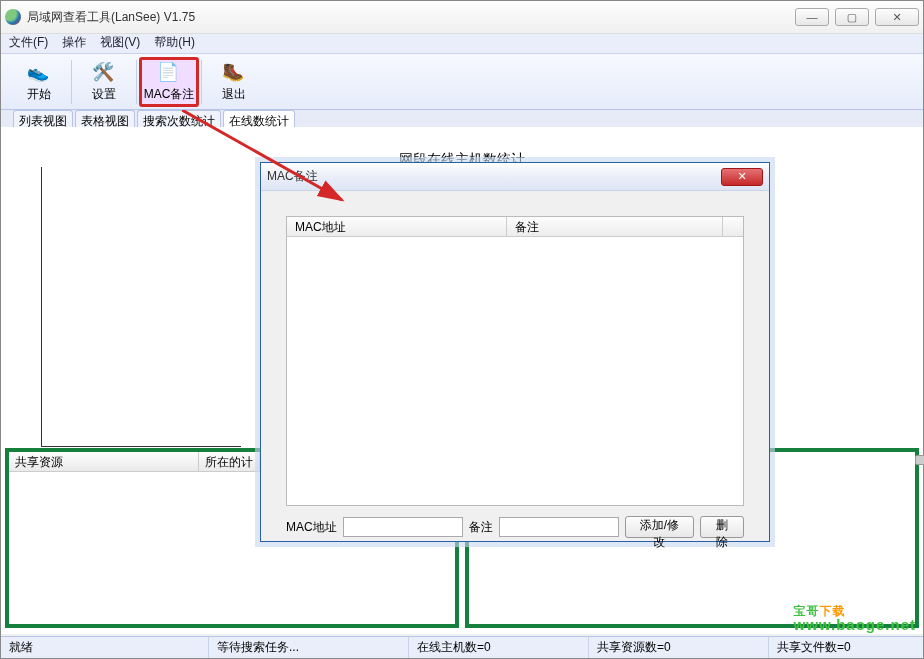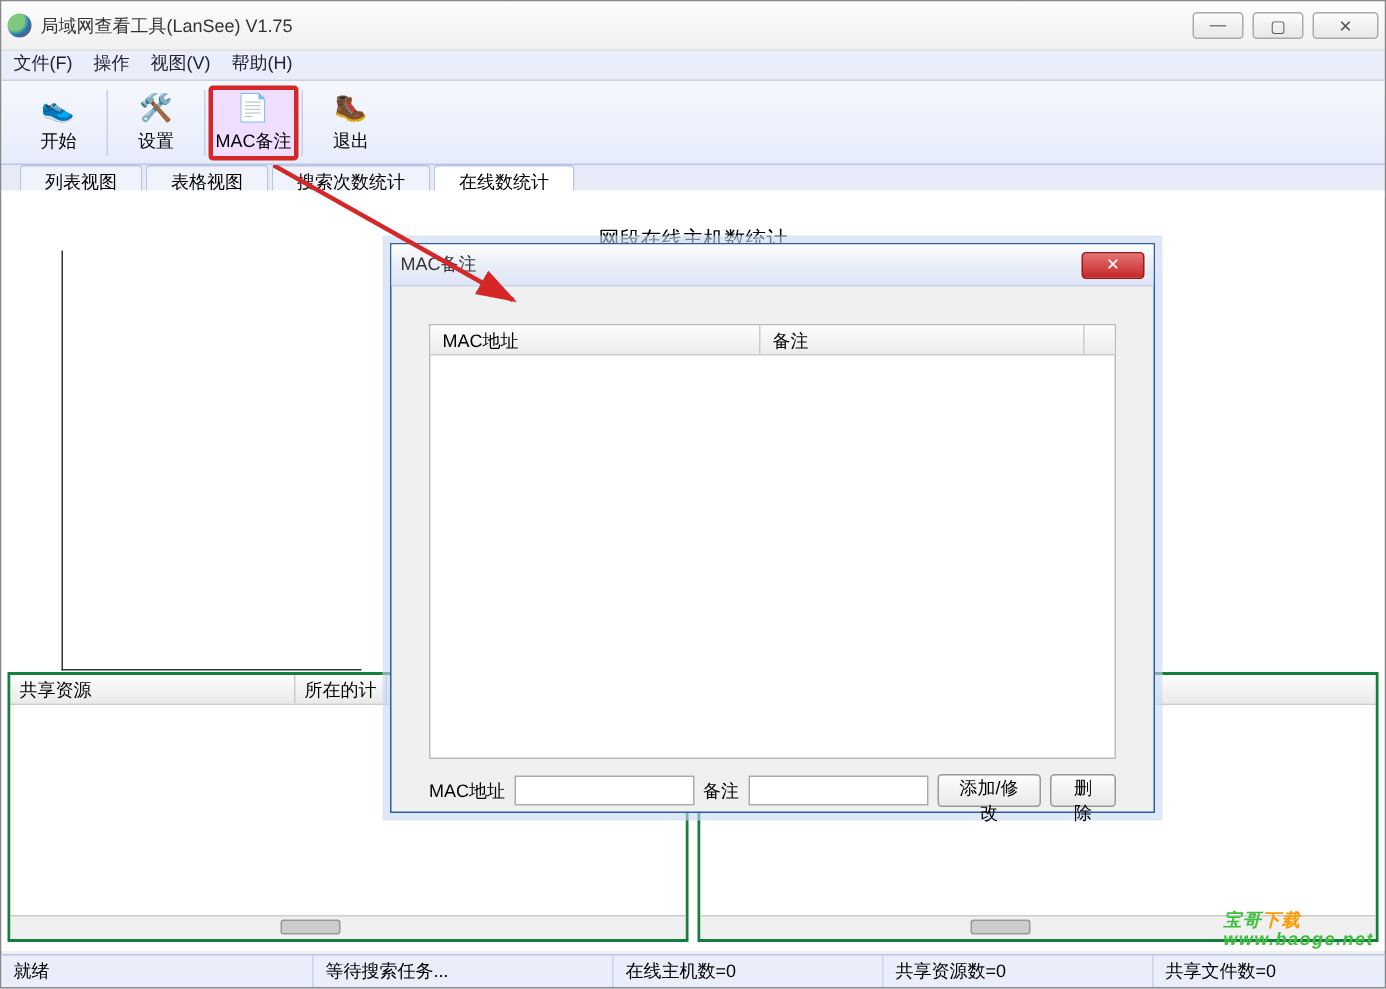"列表视图" .tab { padding: 2px 16px -> 2px 5px }
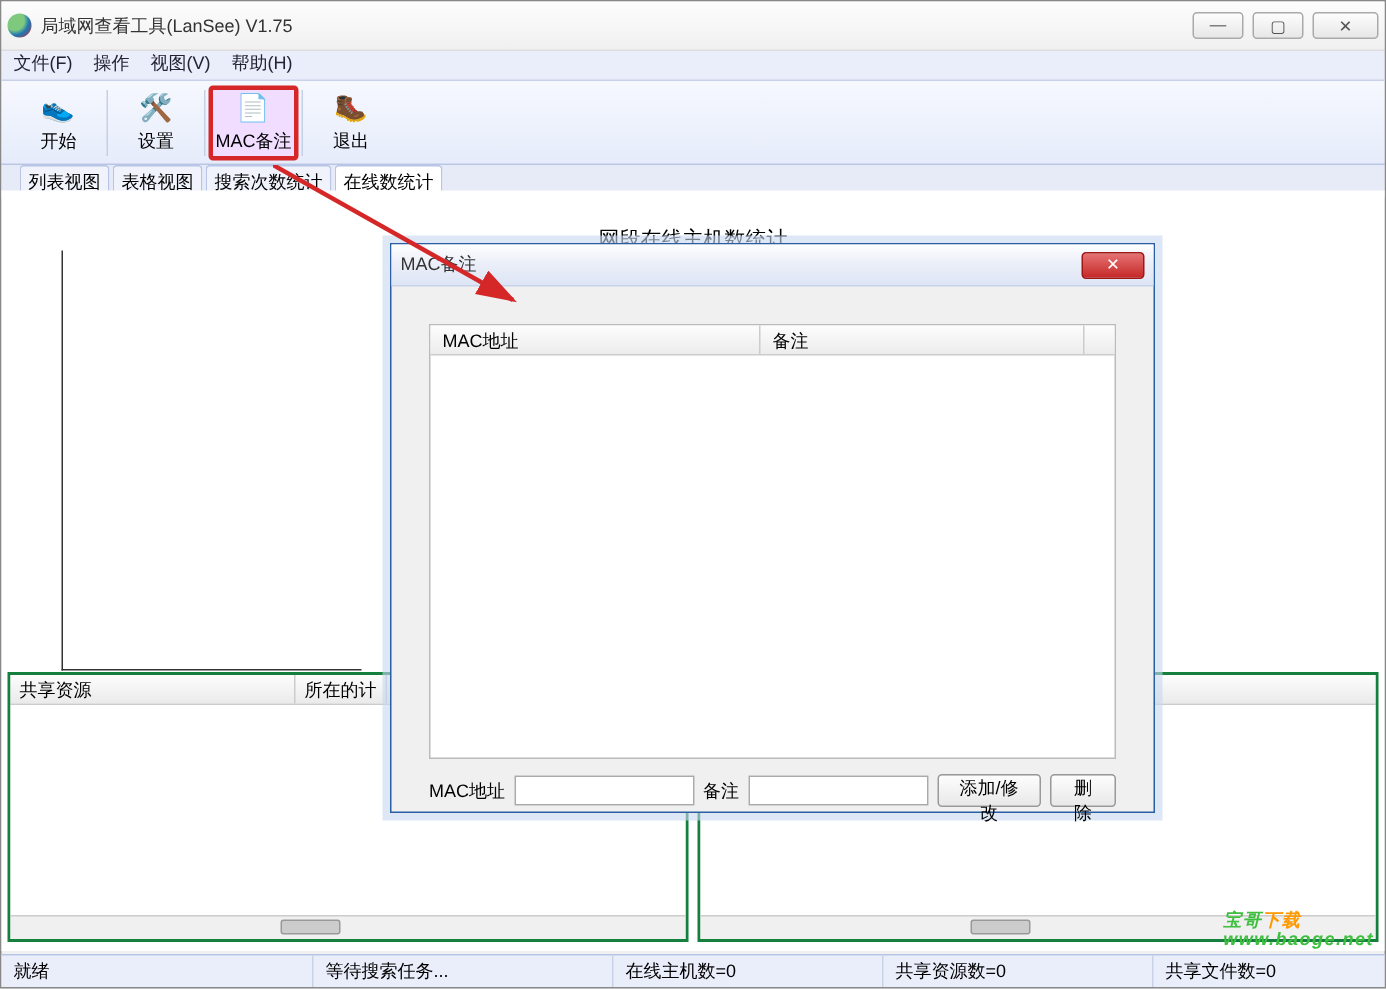"共享资源" .panel { border: 2px solid #15803d -> 4px solid #15803d; flex-direction: column -> row }
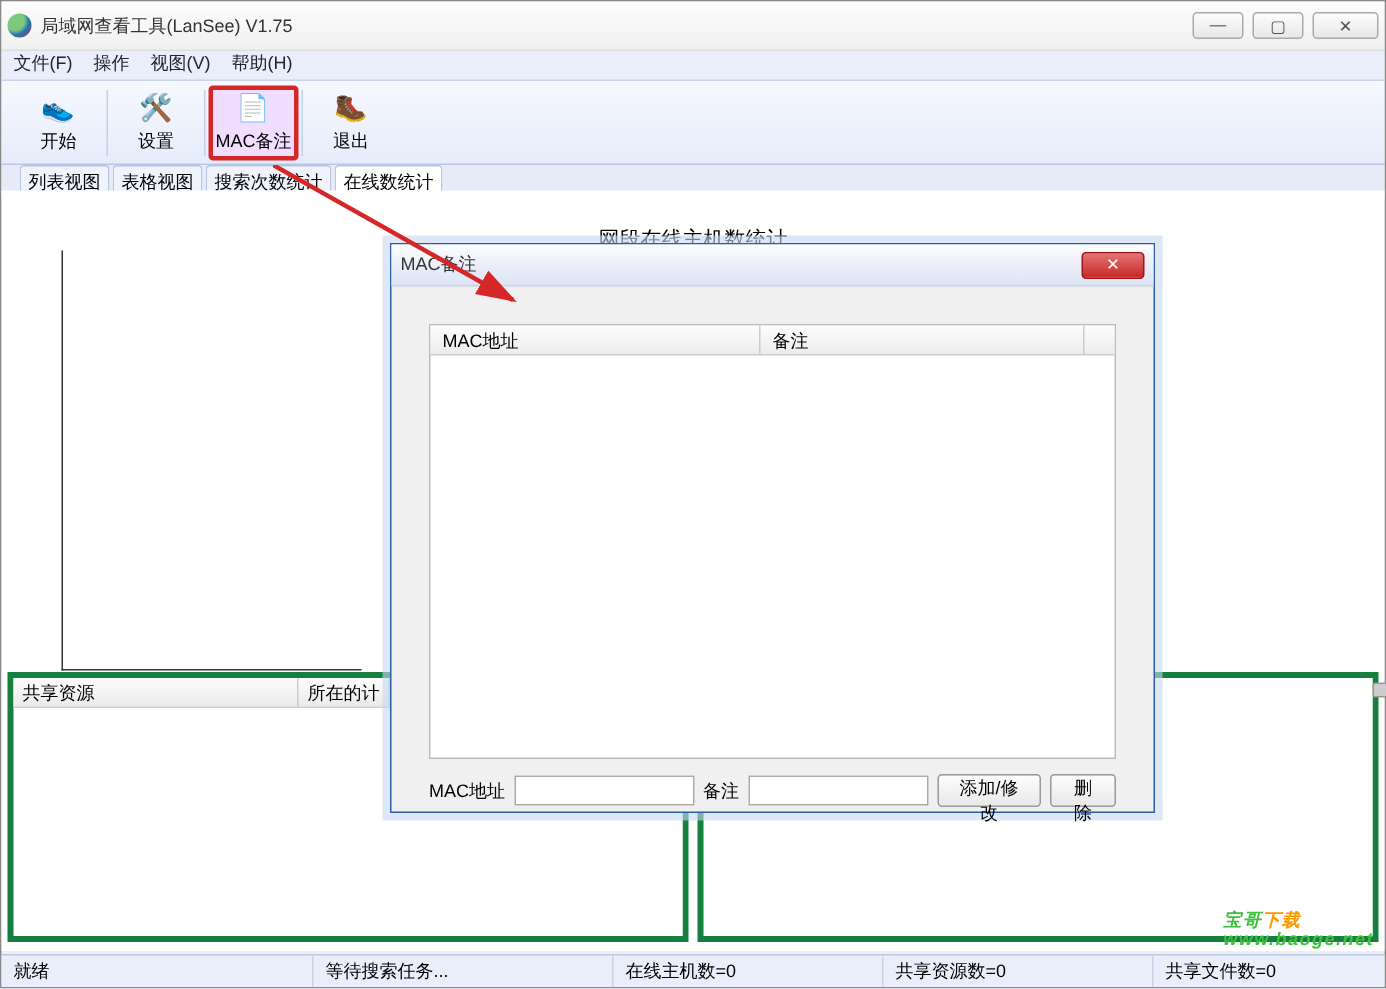"宝哥下载" .watermark { font-style: italic -> none }
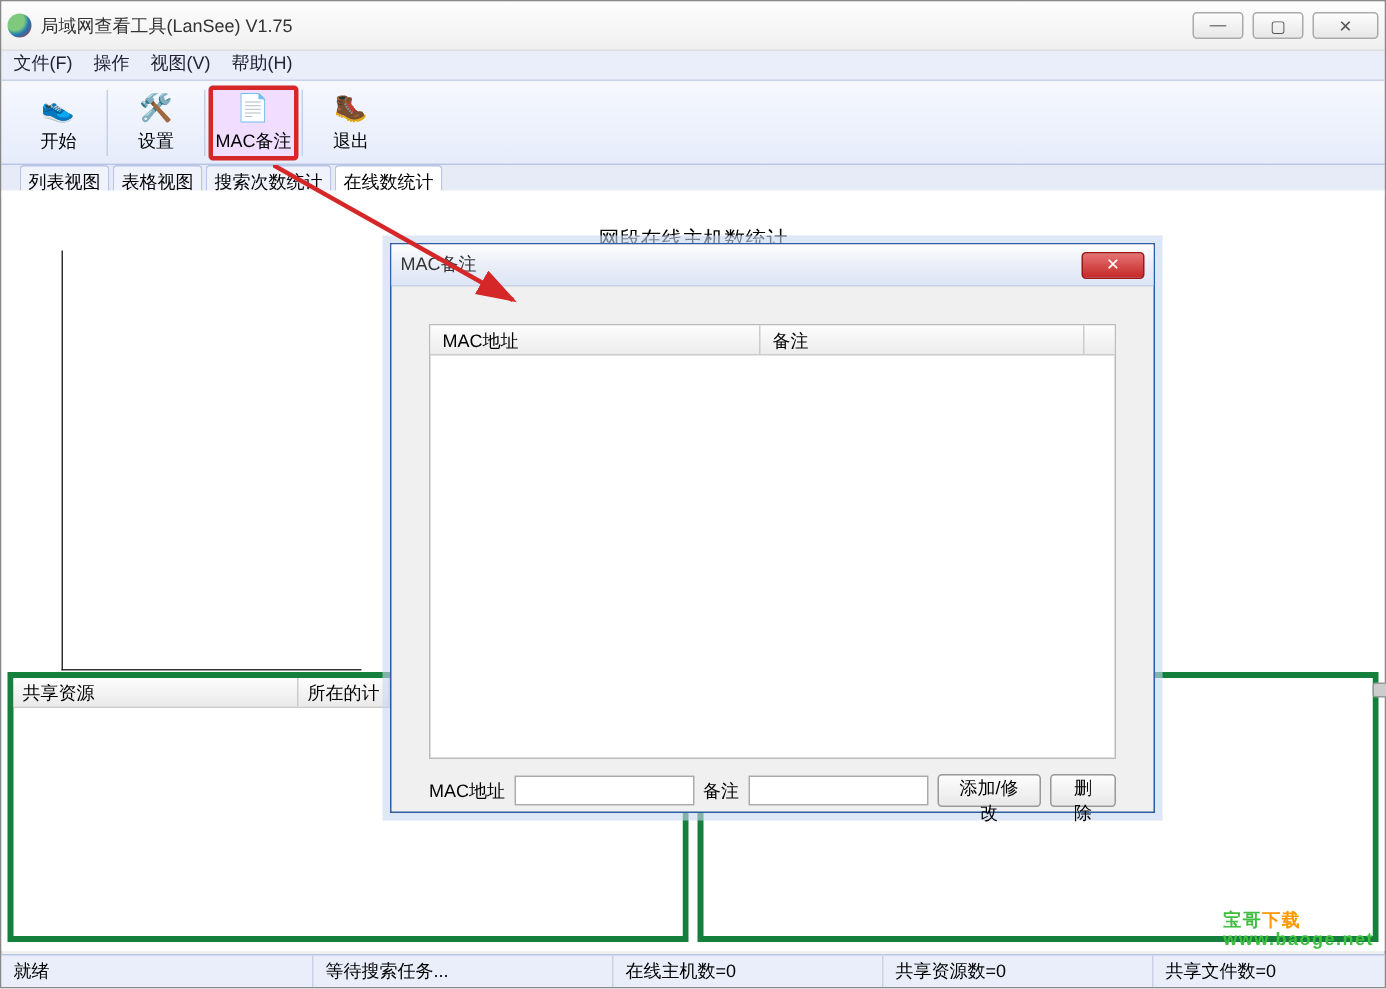"www.baoge.net" .watermark .s { font-size: 12px -> 15px }
